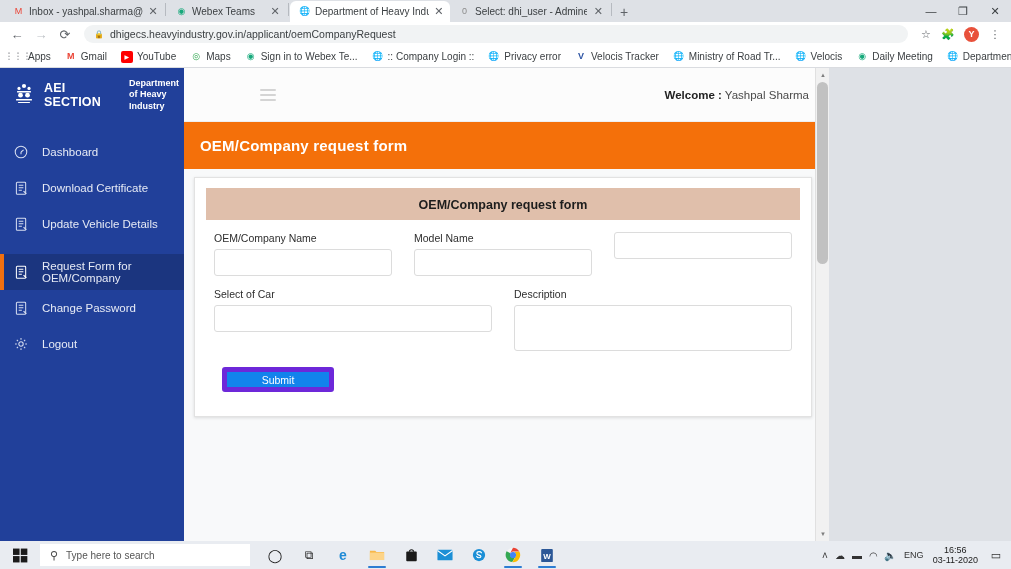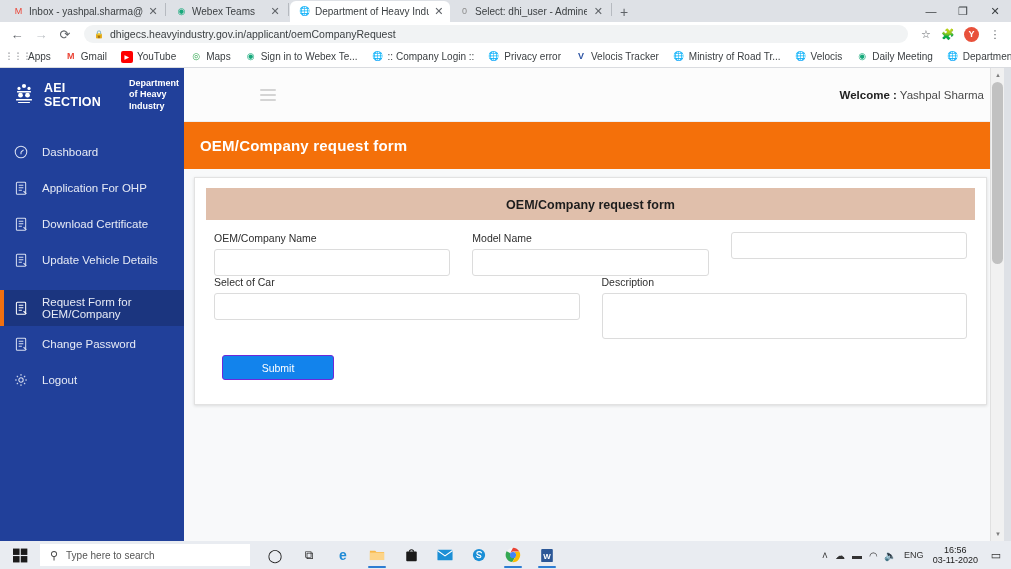"AEI SECTION" .viewport { width: 1004px -> 829px }
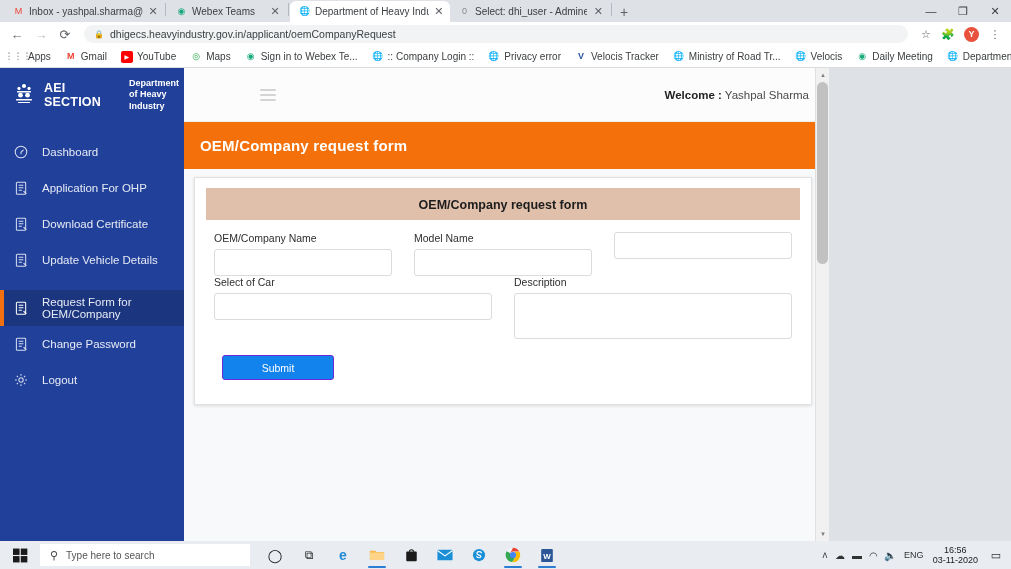"Application For OHP" div.navitem { html: <div> <span> <svg> <rect></rect> <path></path> <path></path> </svg> </span> <span>Application For OHP</span> </div> -> none }
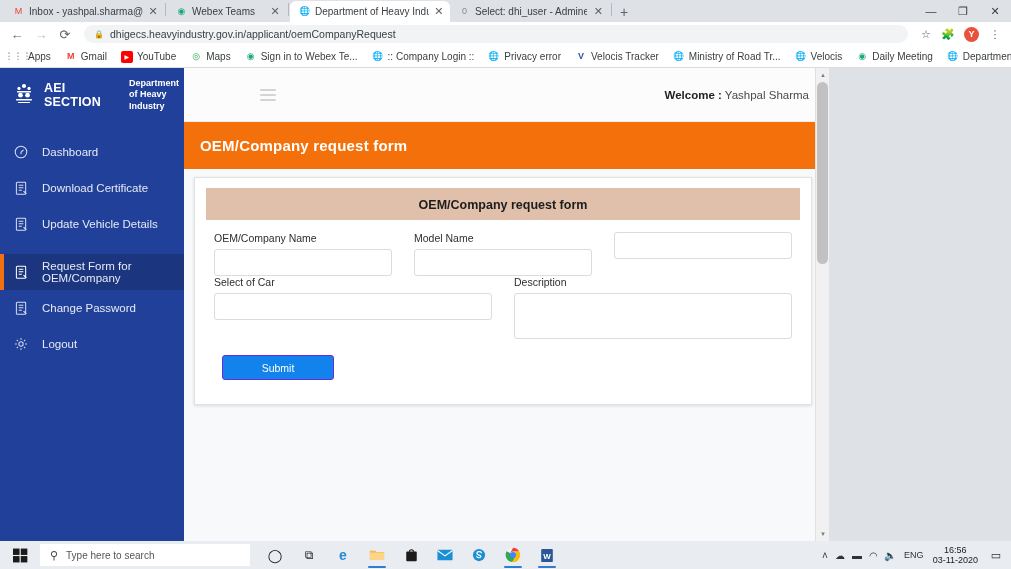"OEM/Company Name" .row { margin-bottom: none -> 12px }
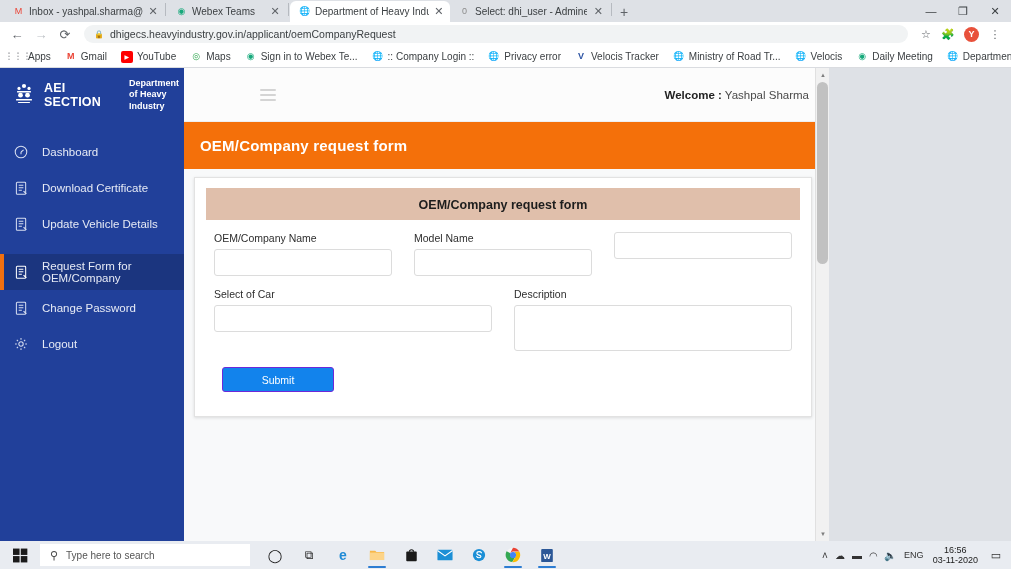"Submit" .submit { border: 1px solid #6d28d9 -> 5px solid #6d28d9 }
